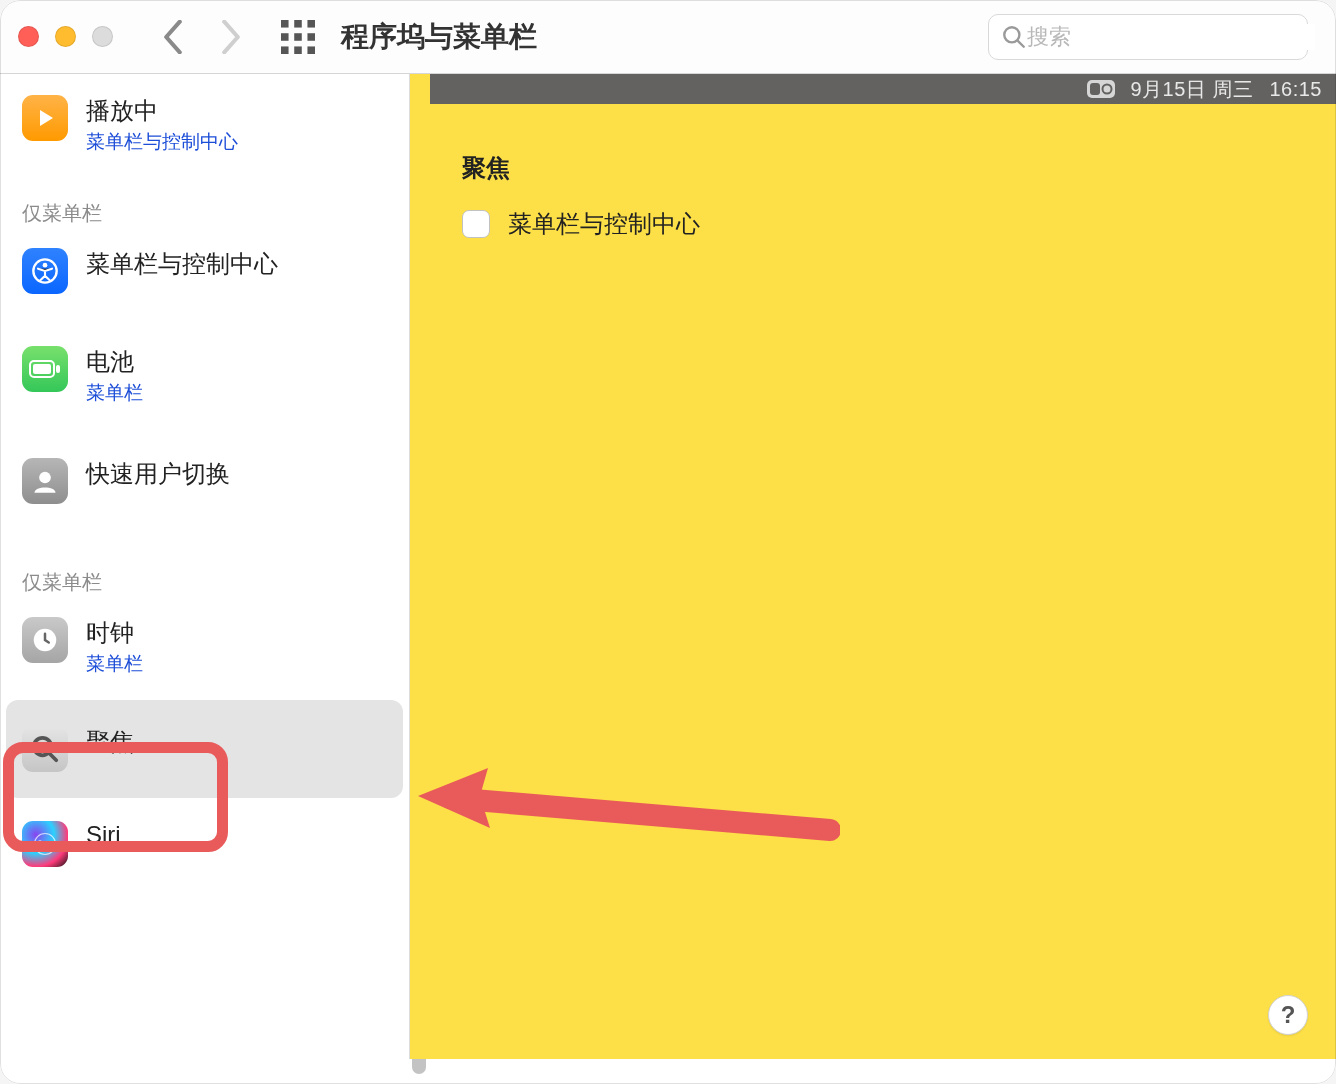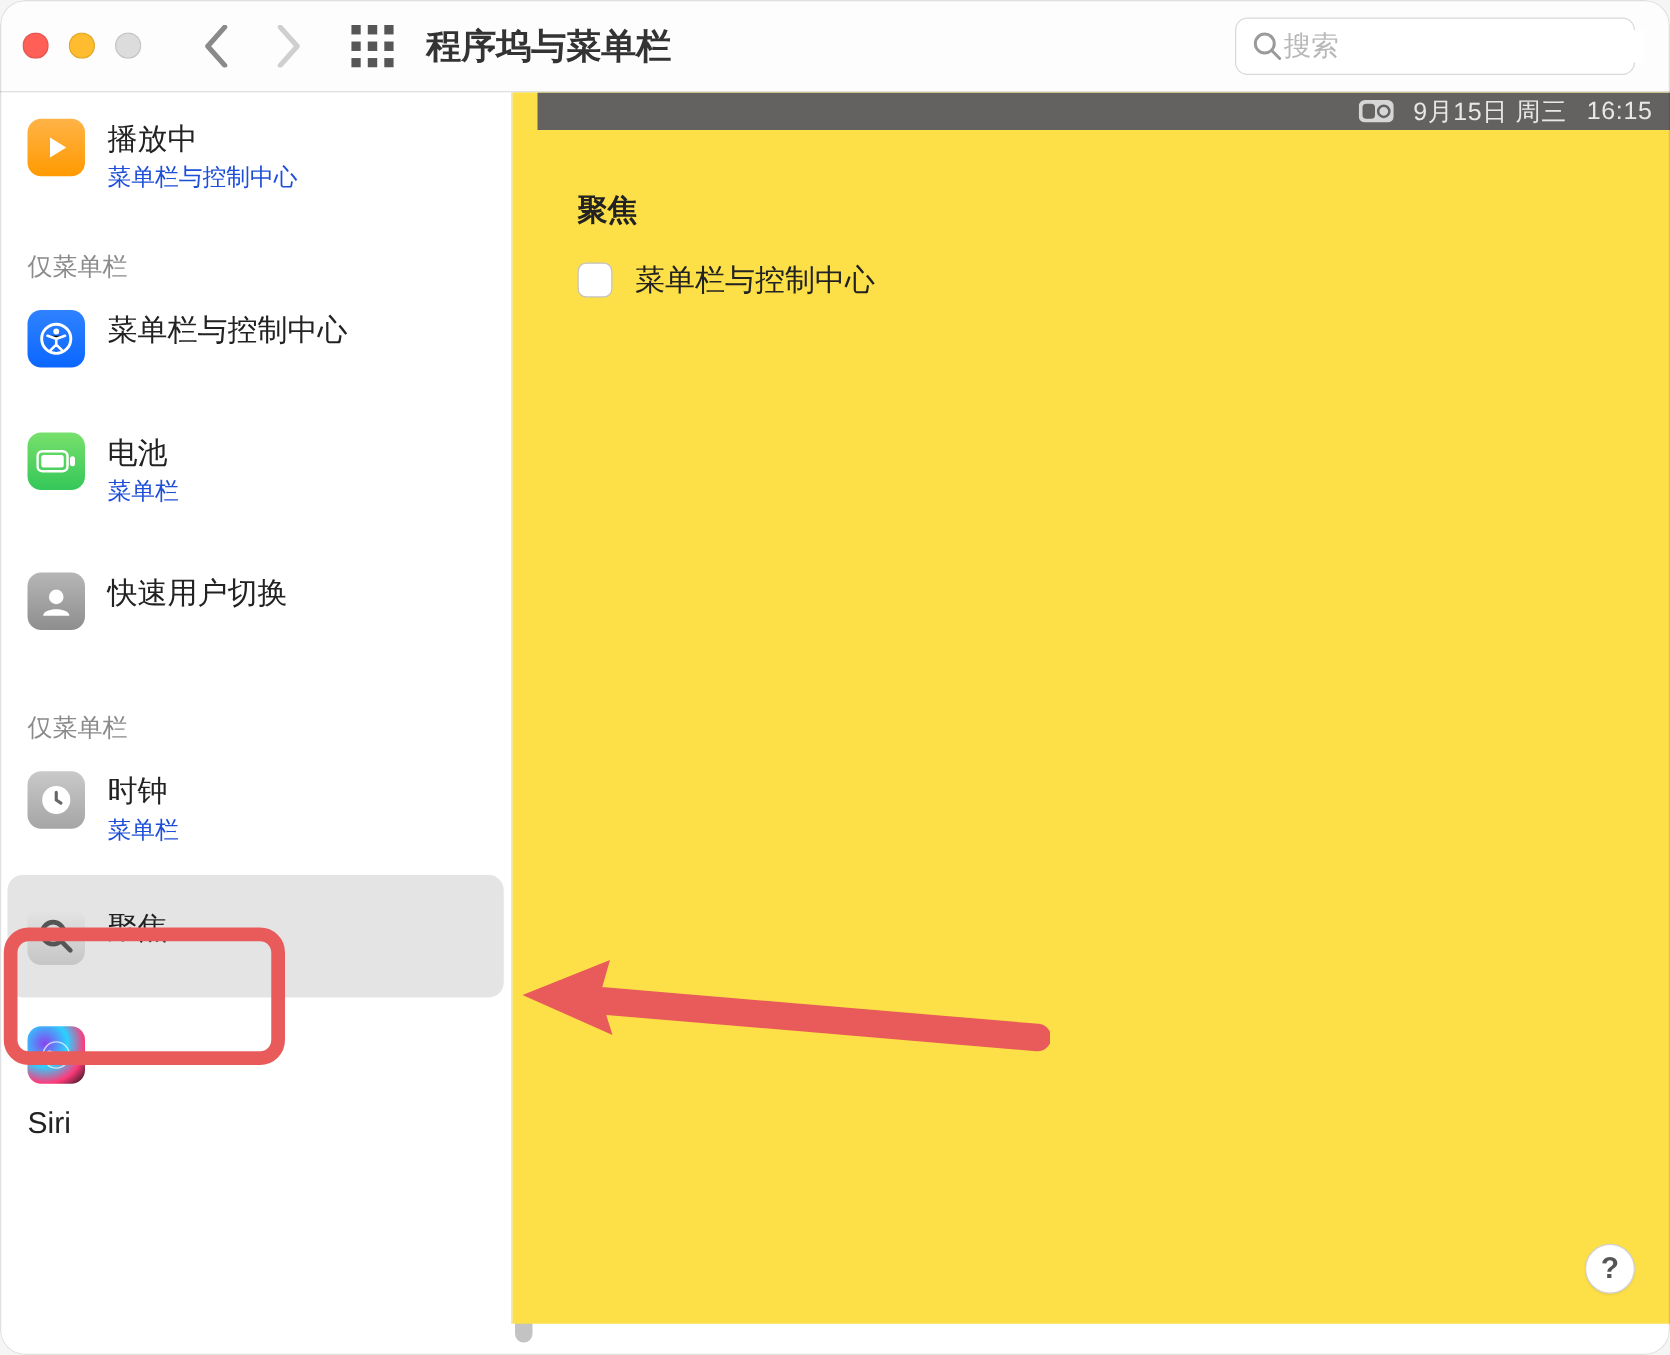"Siri" div.list-item { flex-direction: column -> none }
